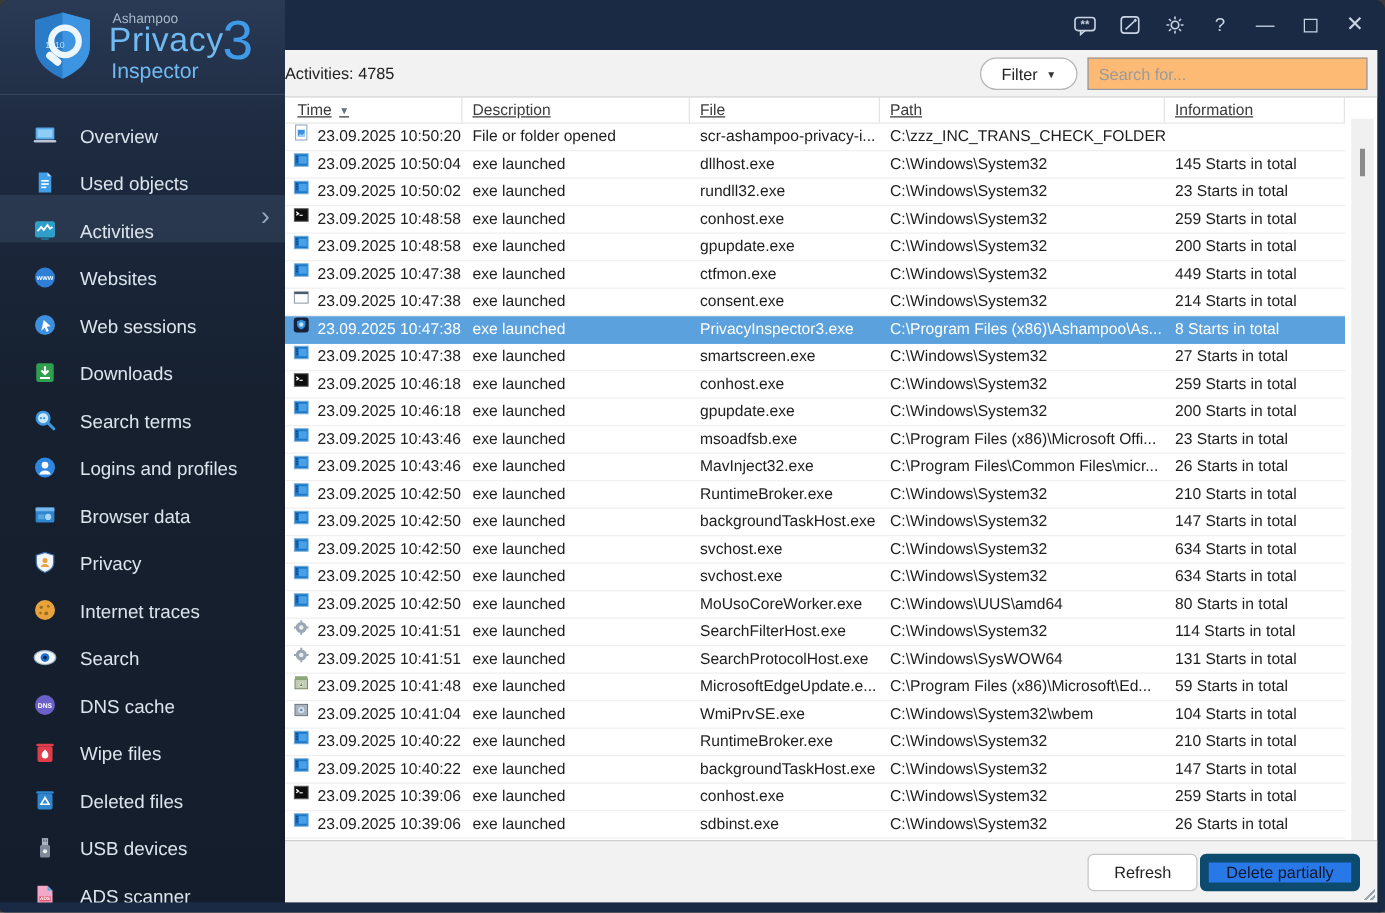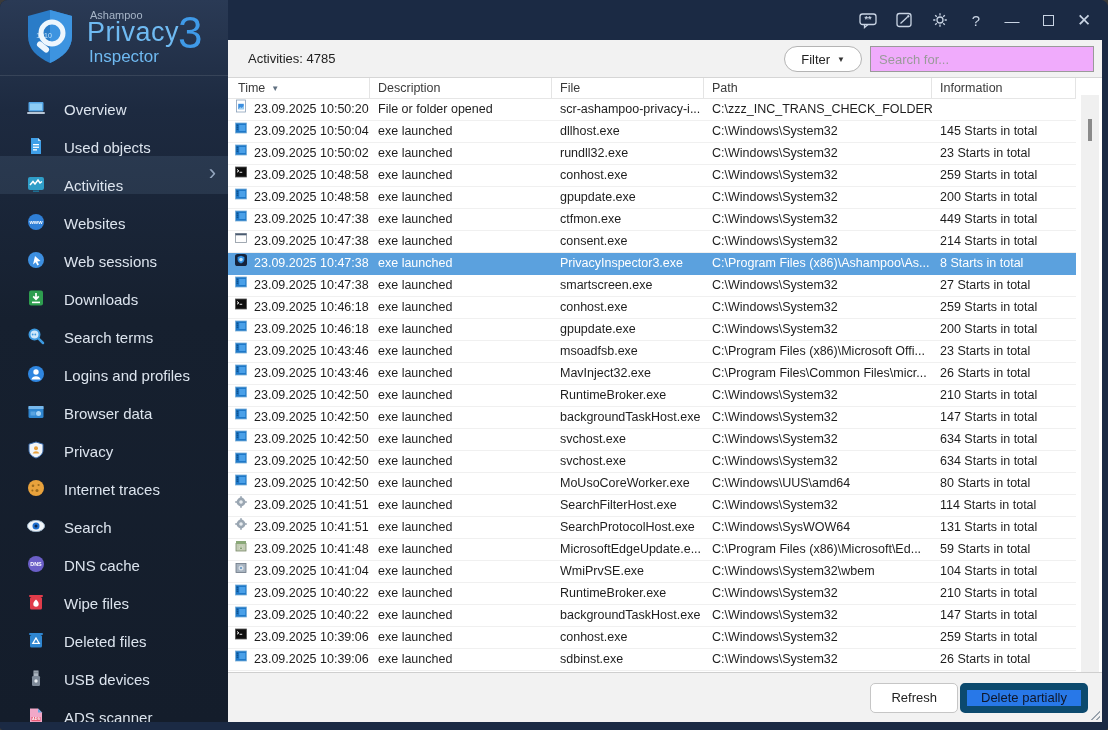"Activities: 4785" .act-count { margin-left: 20px -> none }
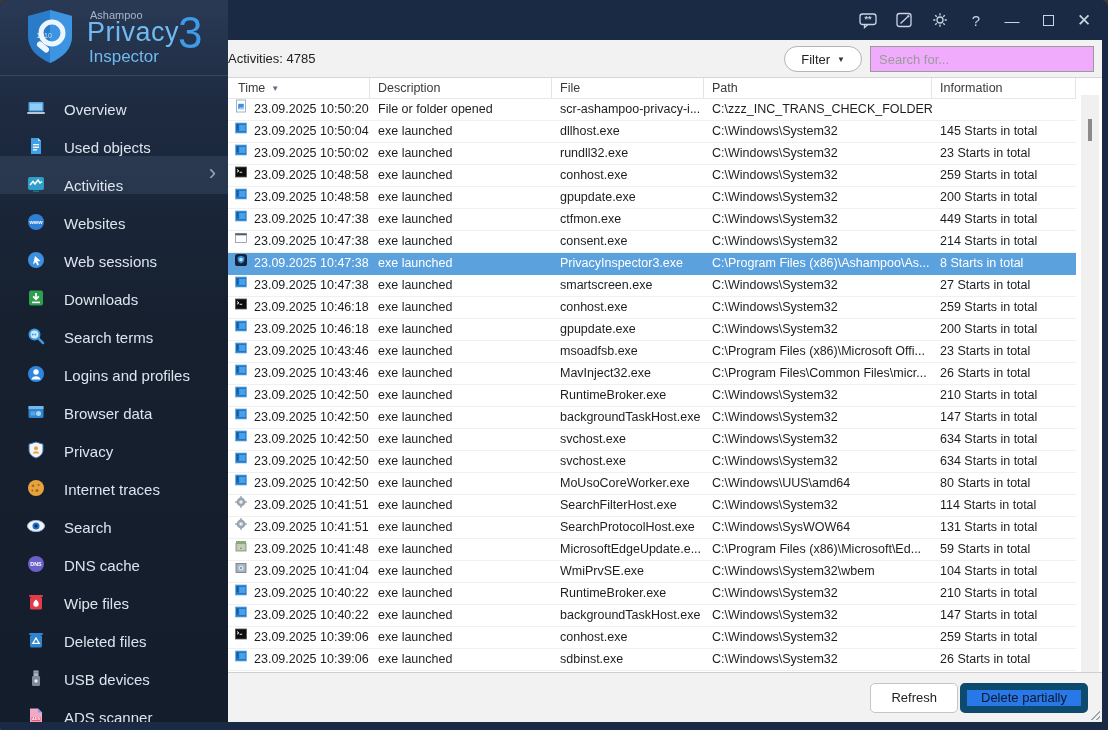"Search for..." .search-input { background: #f0abfc -> #fdba74 }
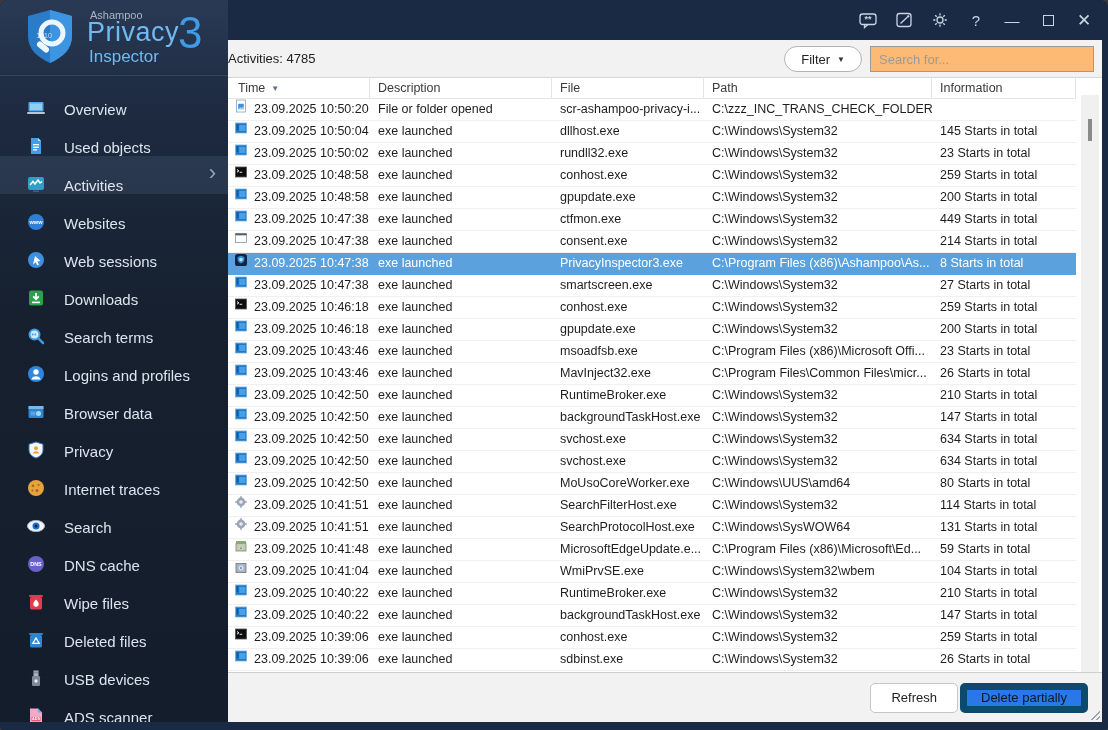"Time ▼" .th { text-decoration: none -> underline }
